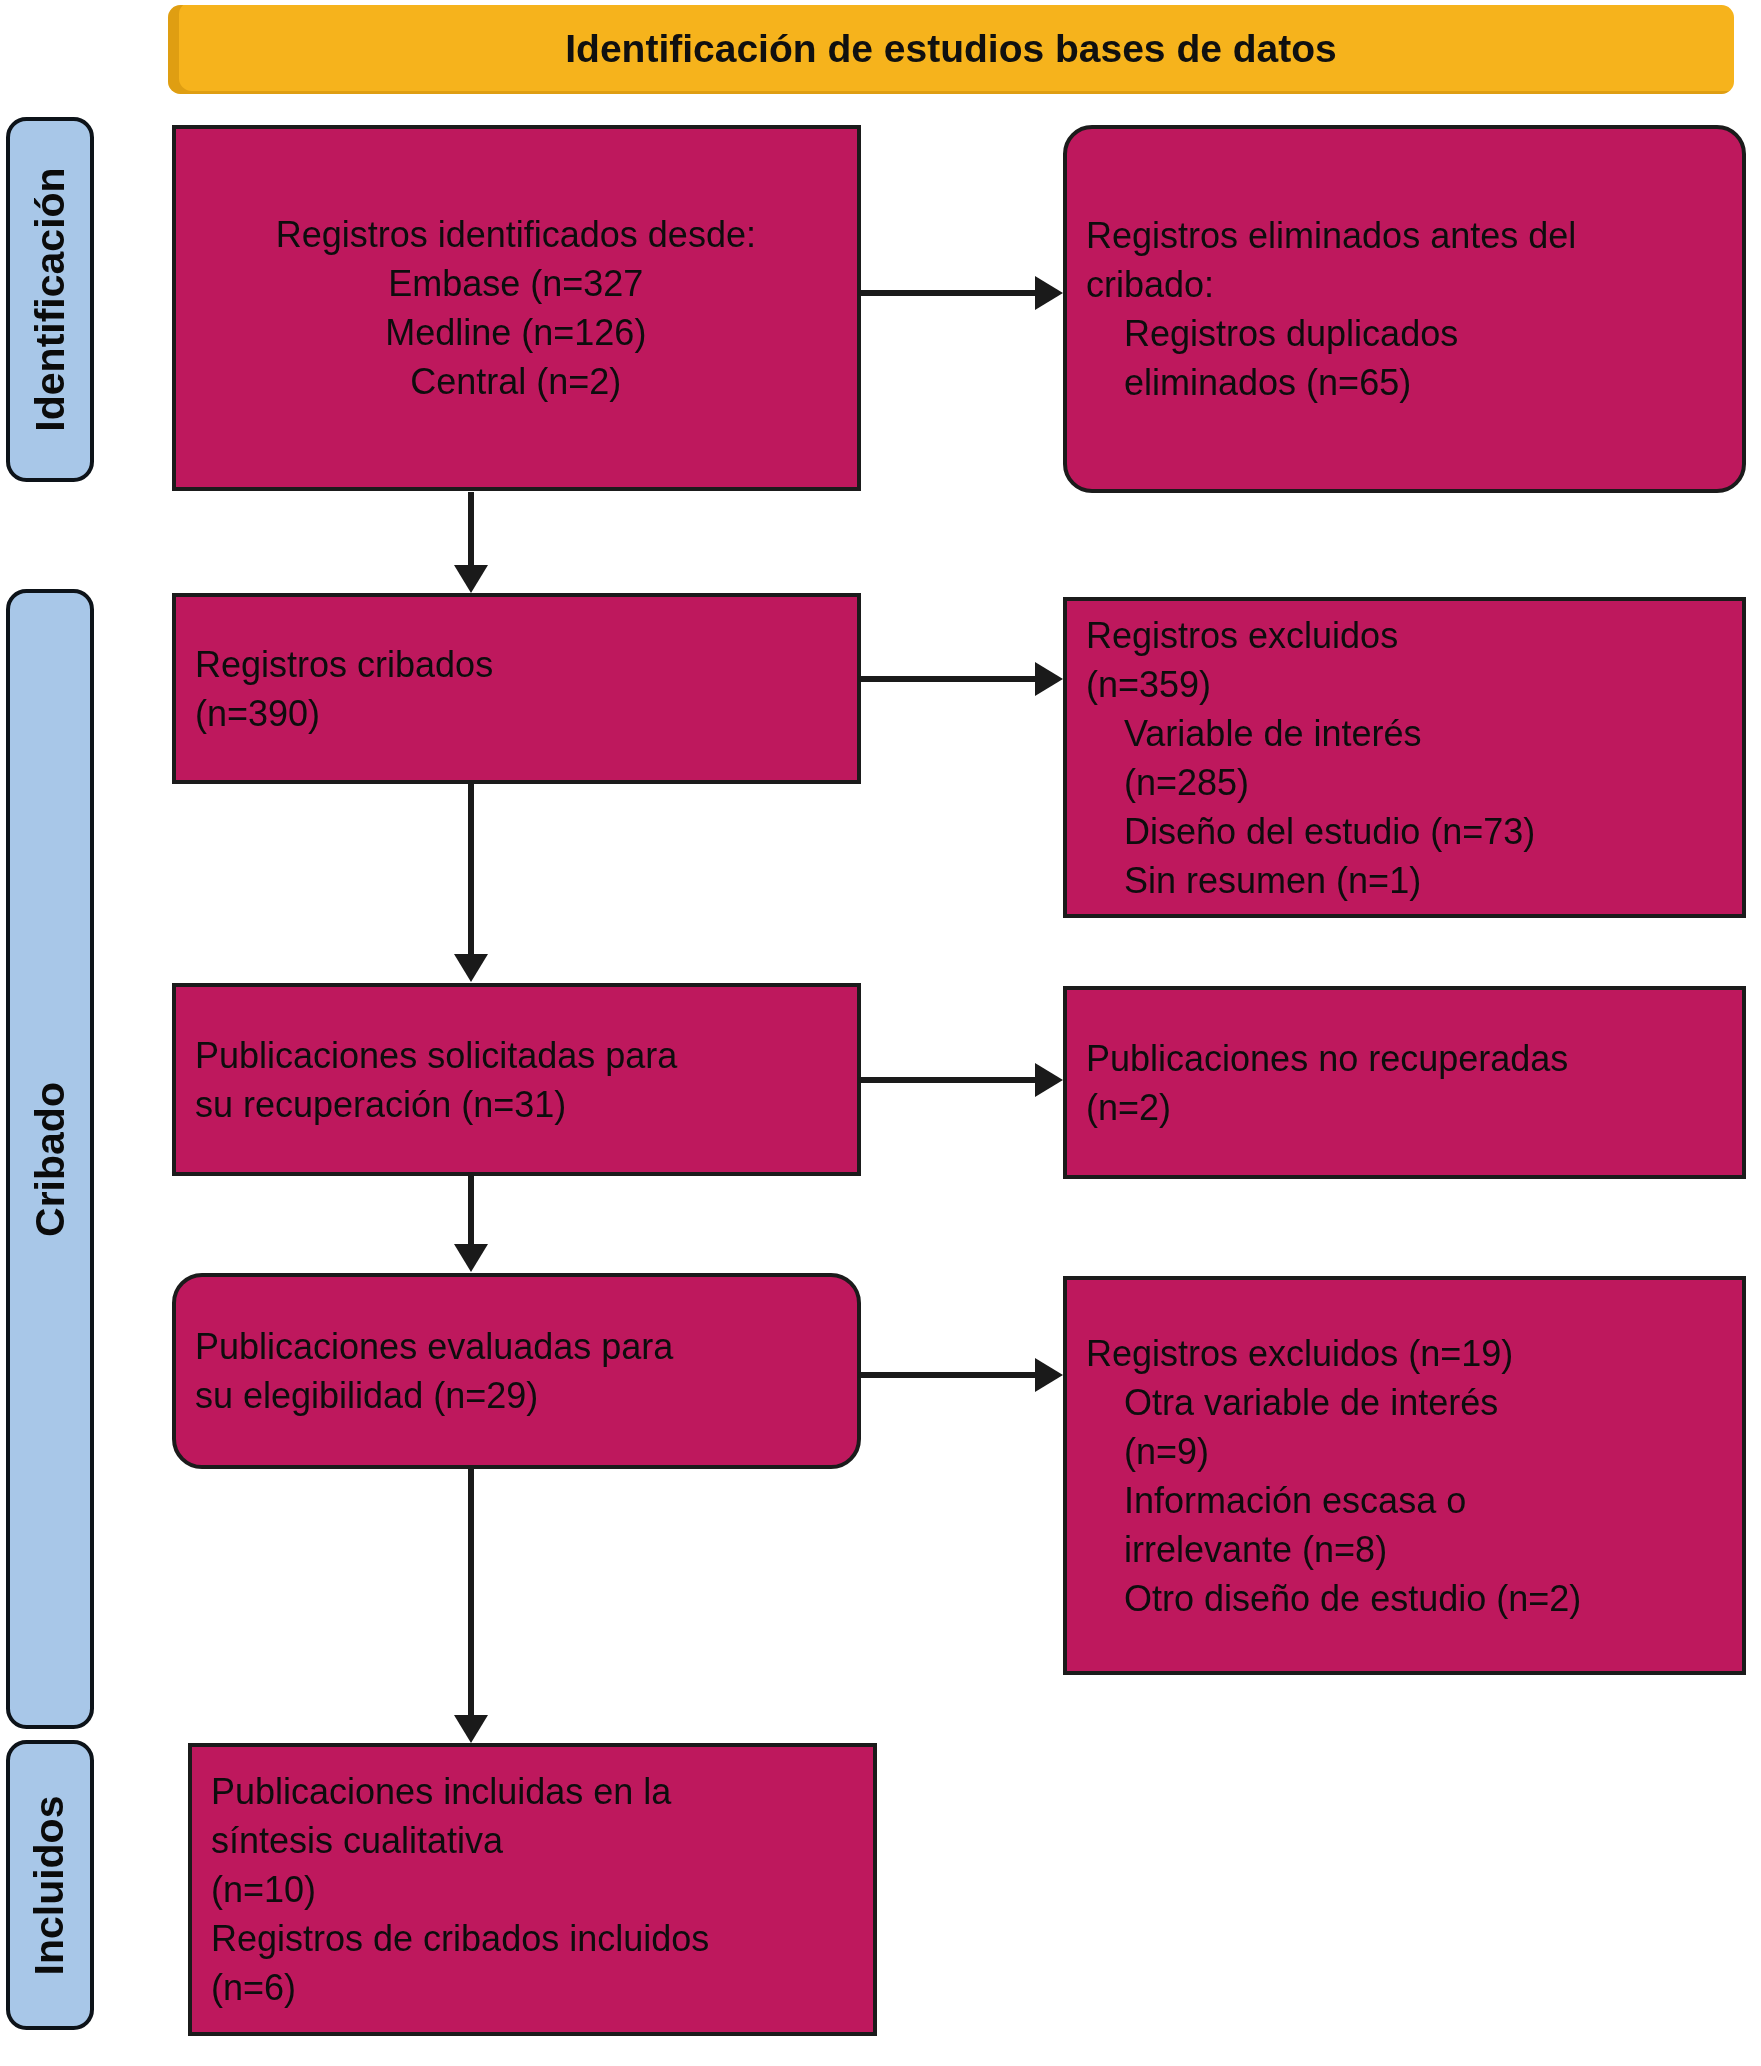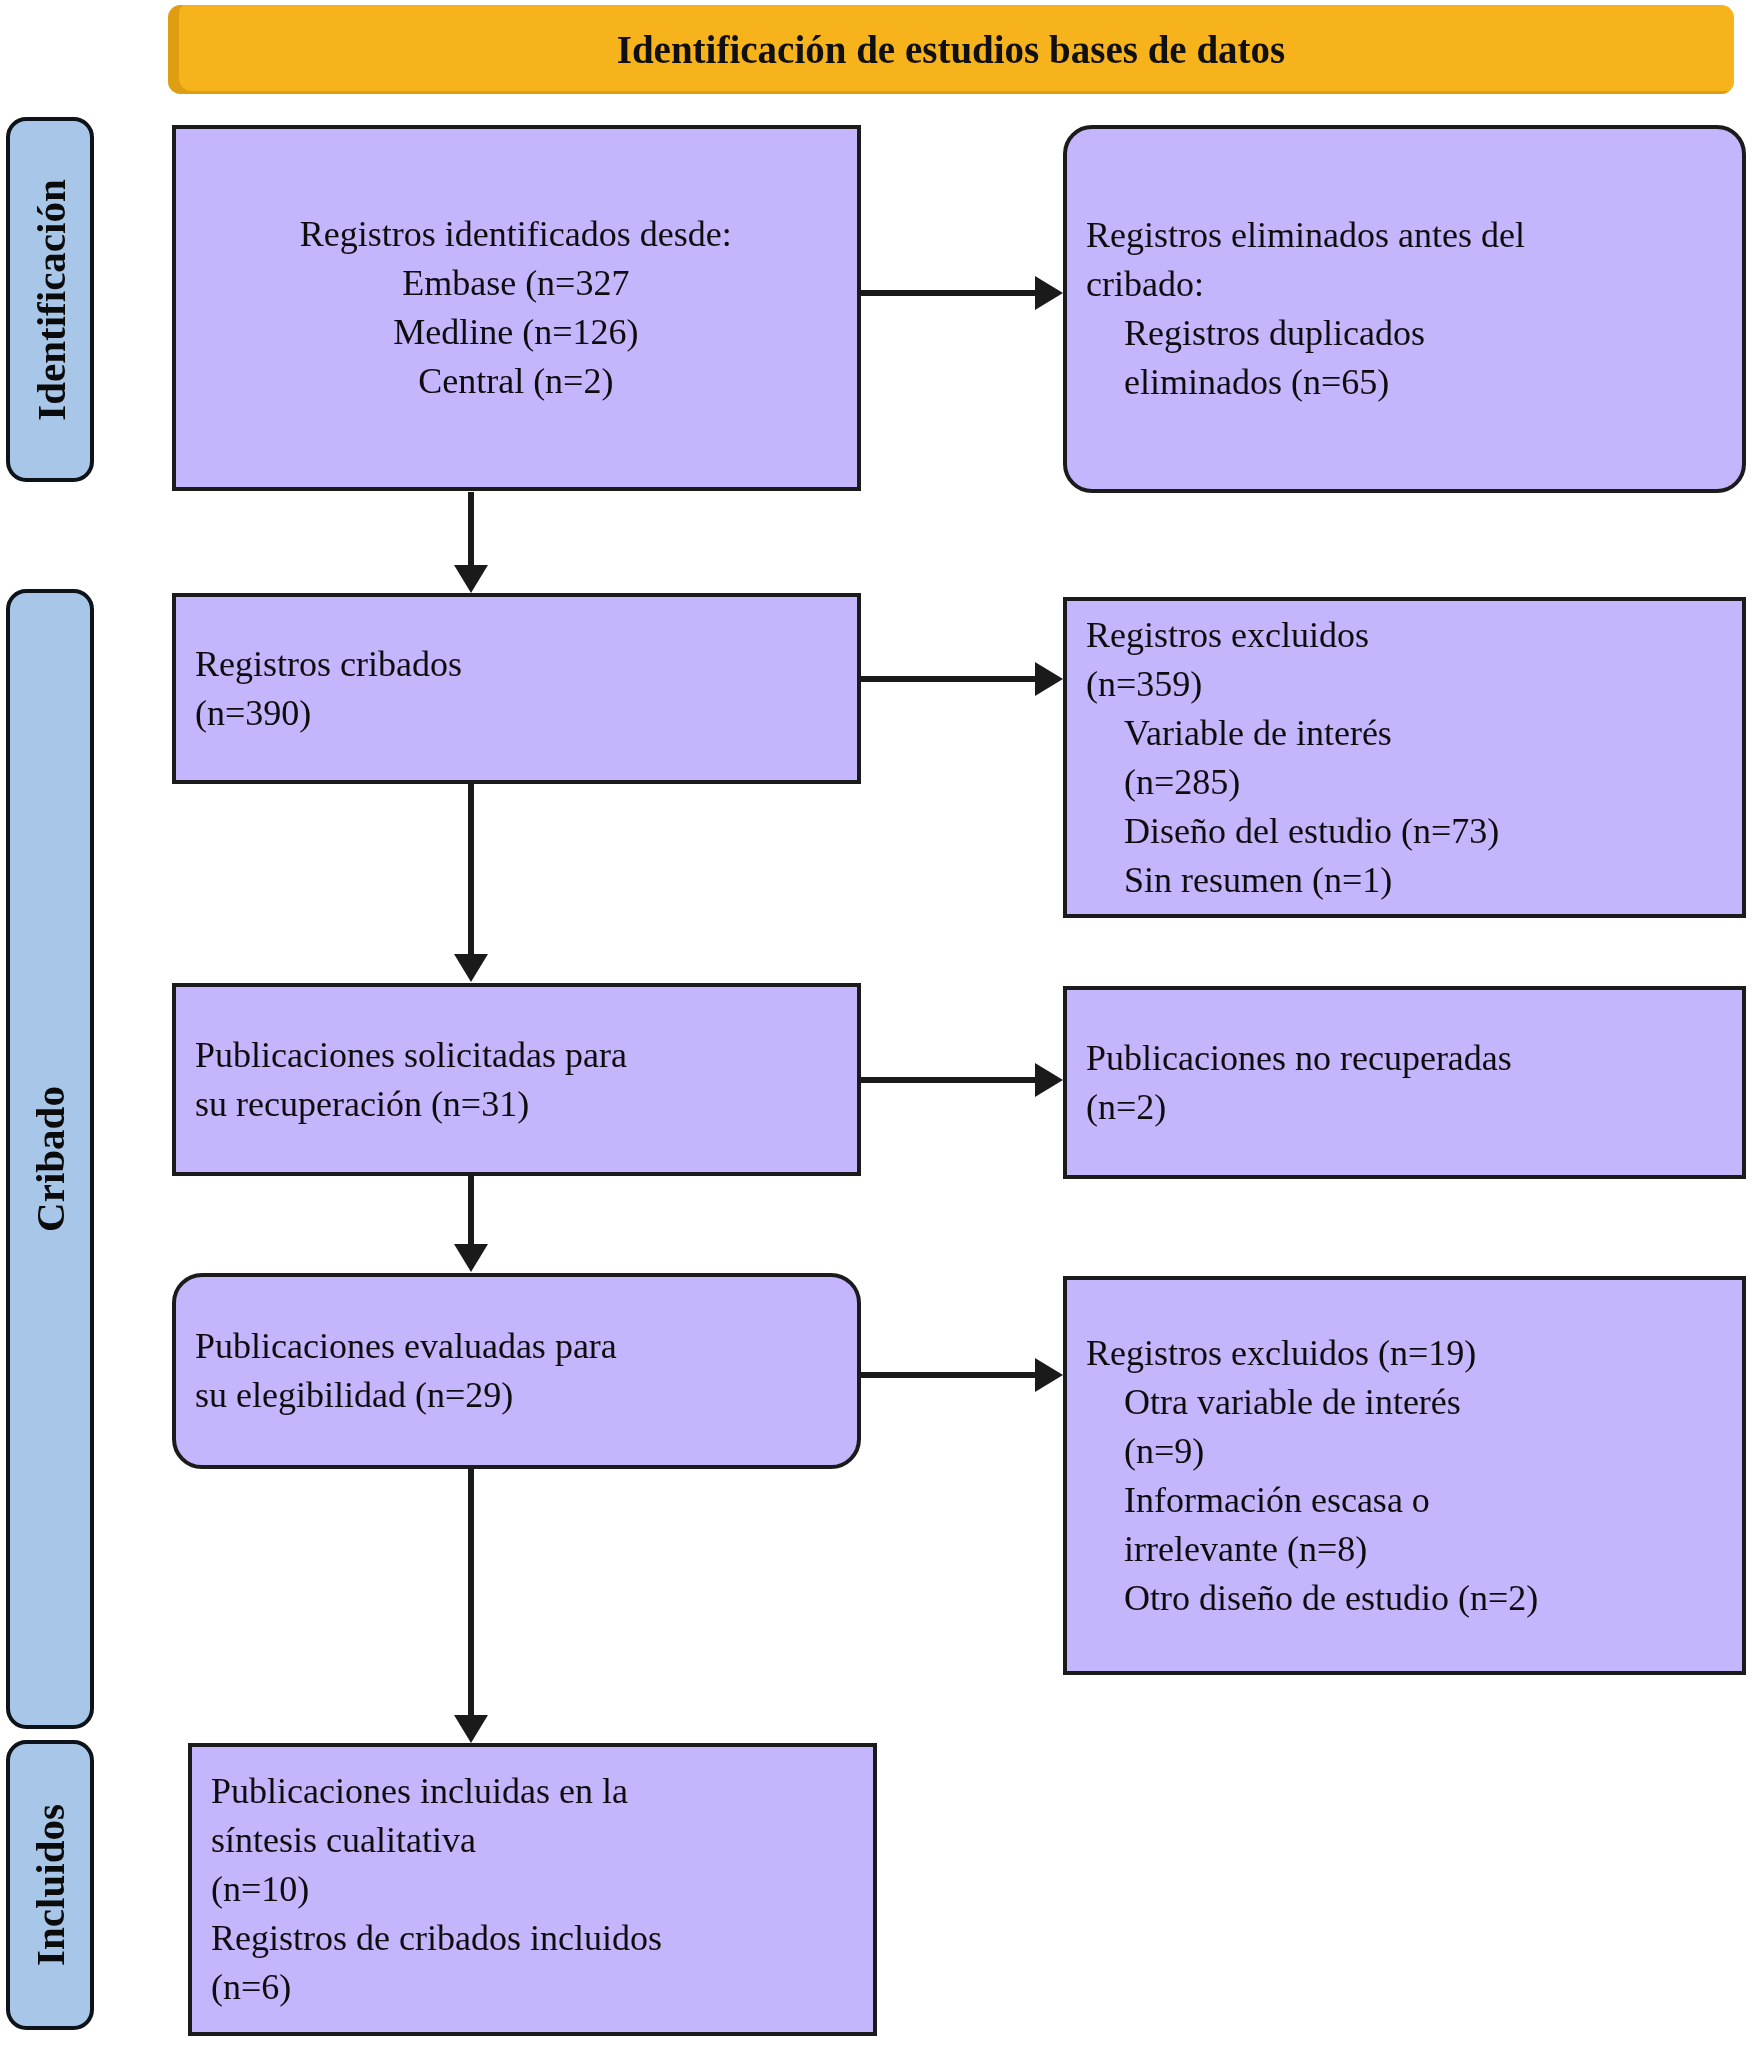"Identificación de estudios bases de" .canvas { font-family: Liberation Serif, serif -> Liberation Sans, sans-serif }
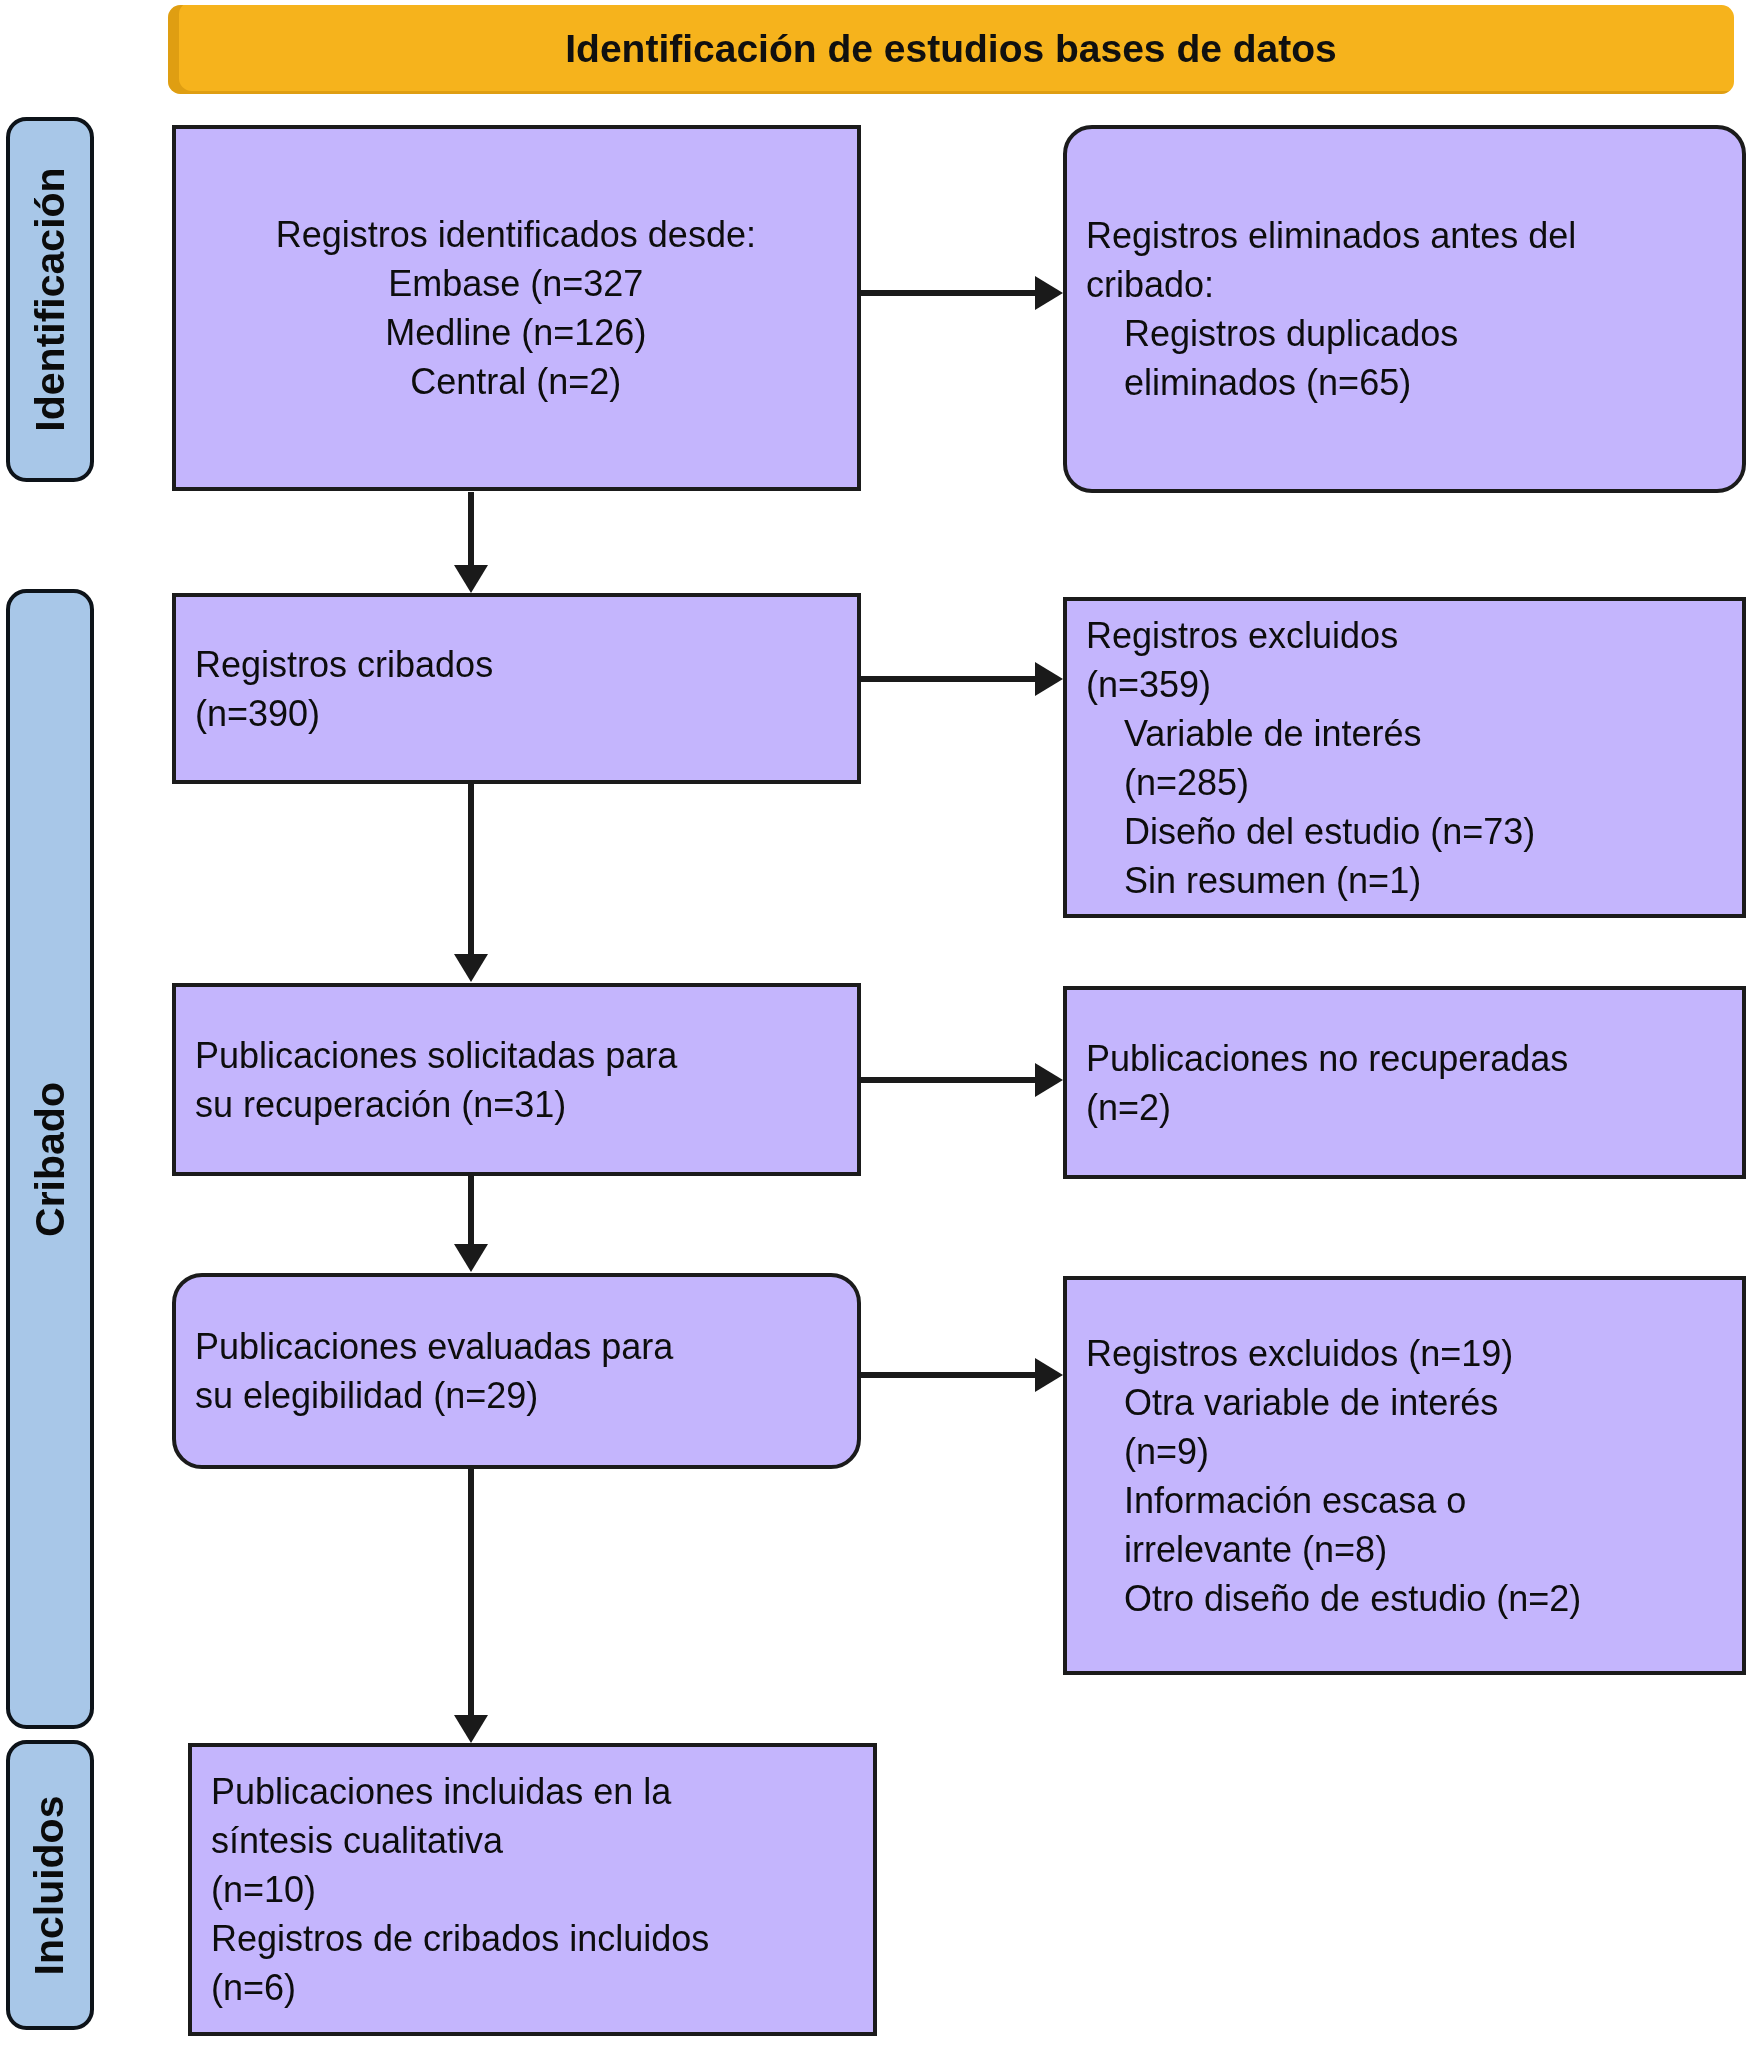"Registros identificados desde:" .box { background: #c4b5fd -> #be185d }
